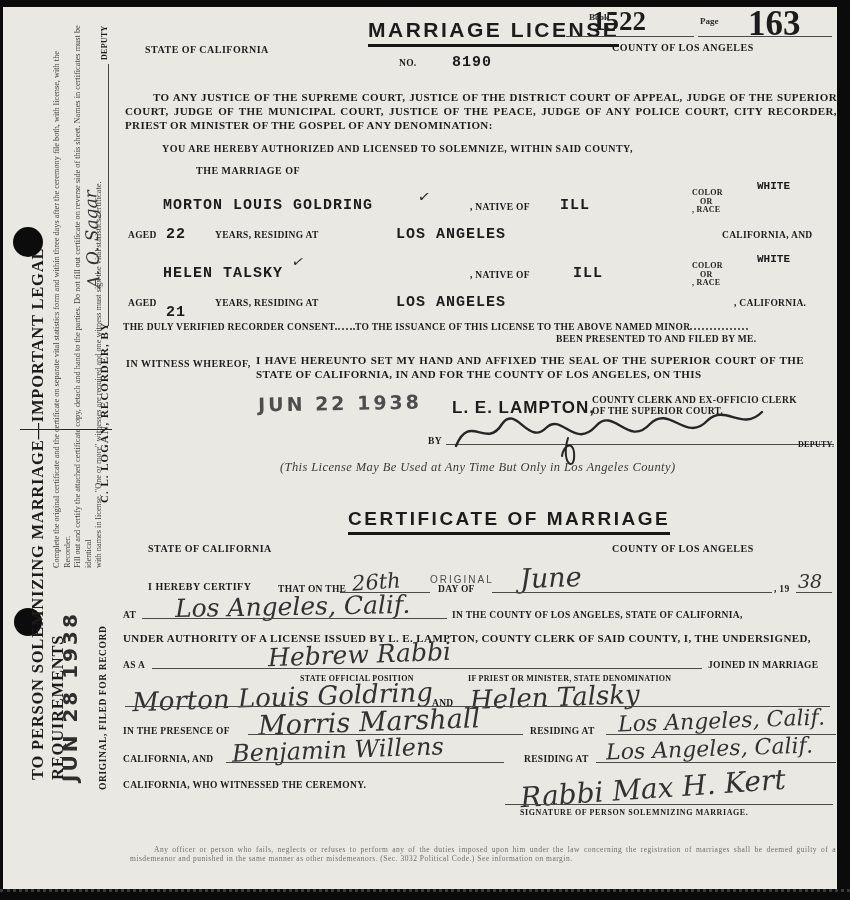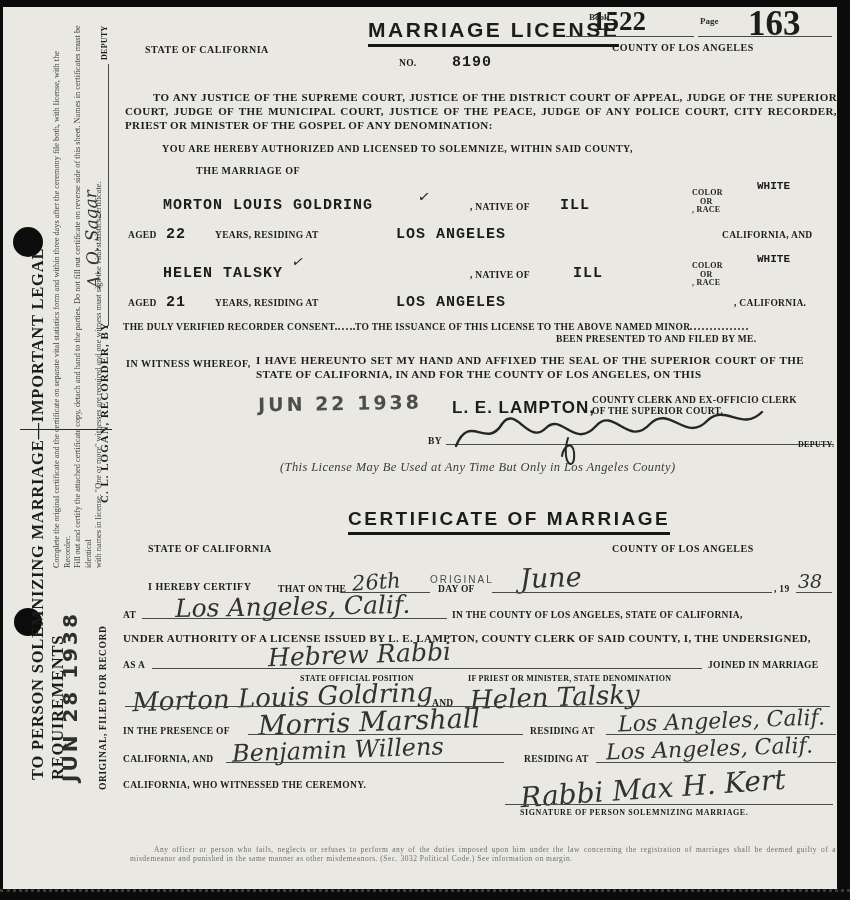"21" div.abs { top: 294px -> 304px }
